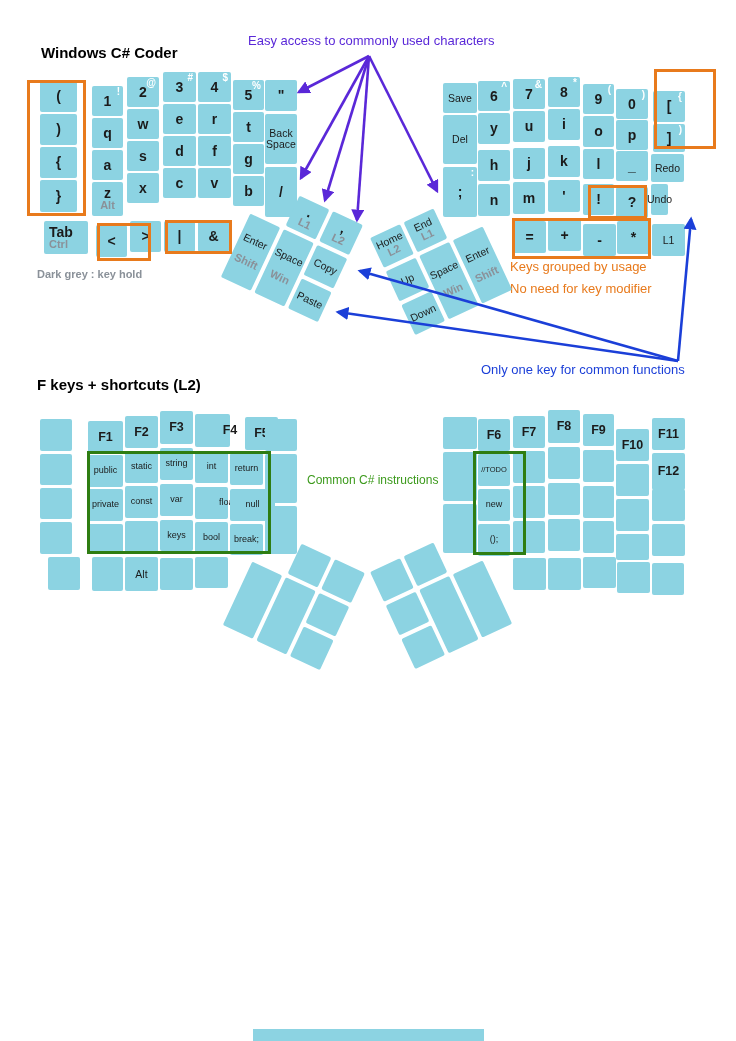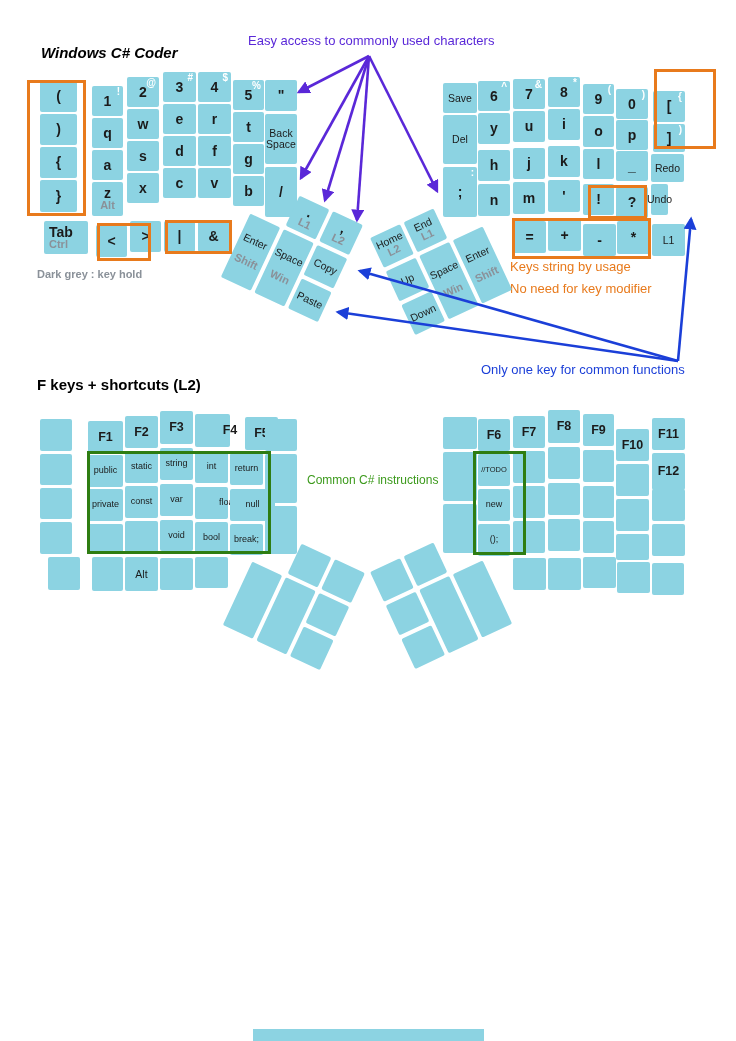"Windows C# Coder" div.t { font-style: italic -> none }
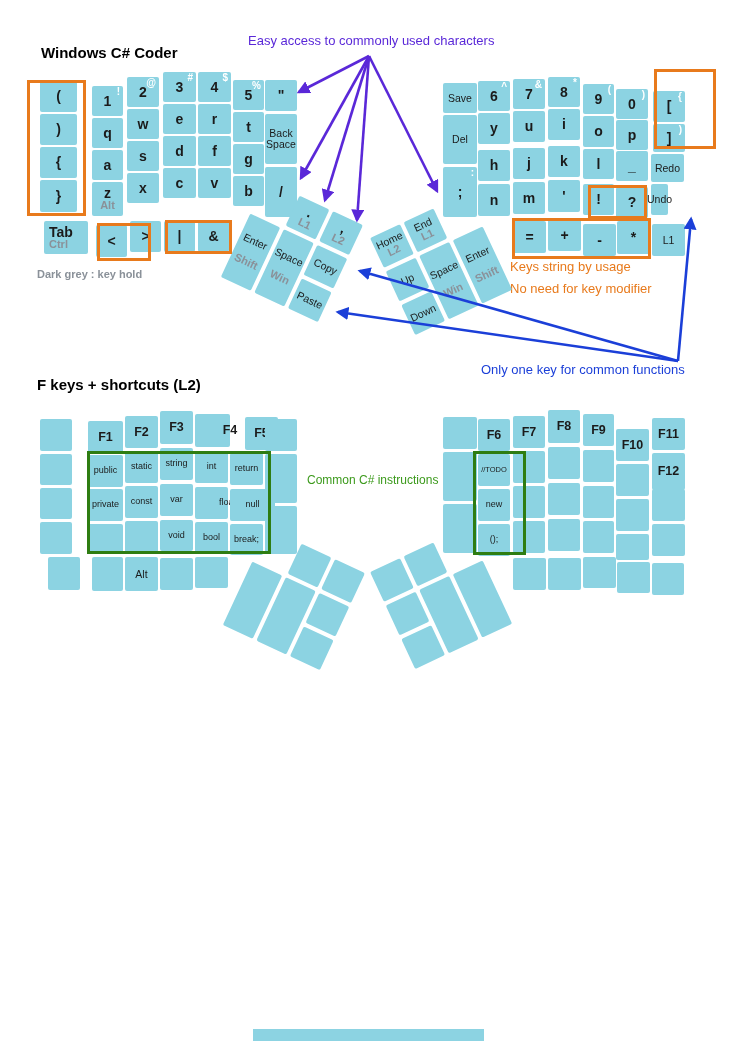"Keys string by usage" div { text: string -> grouped }
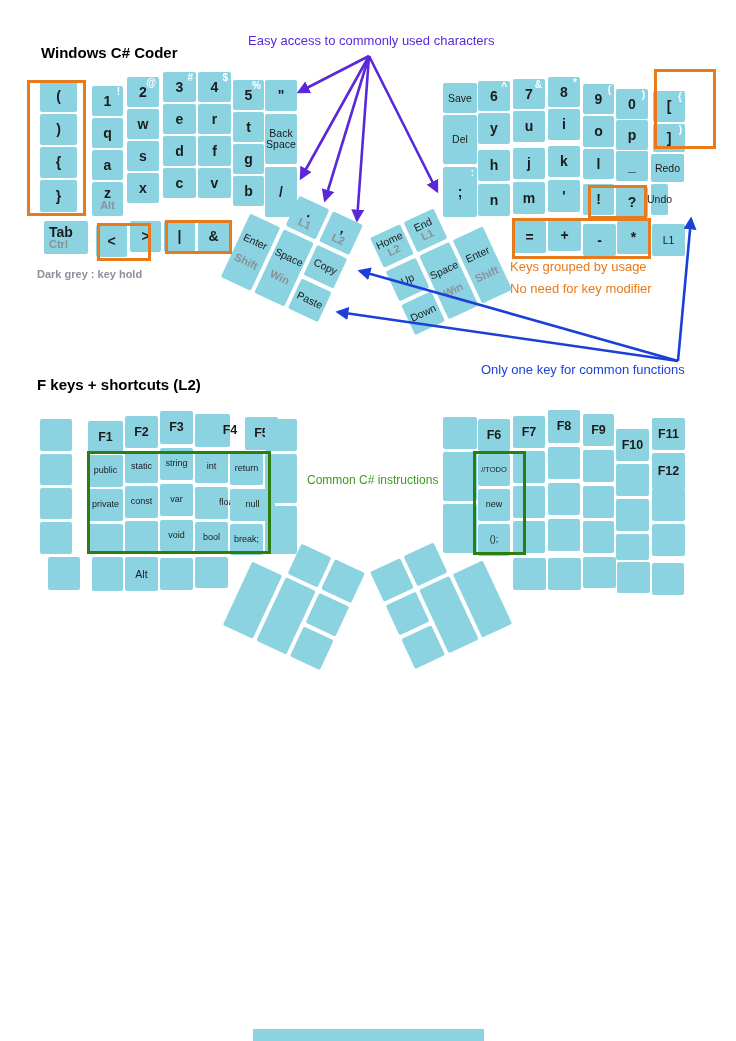"void" span.lab { text: void -> keys }
